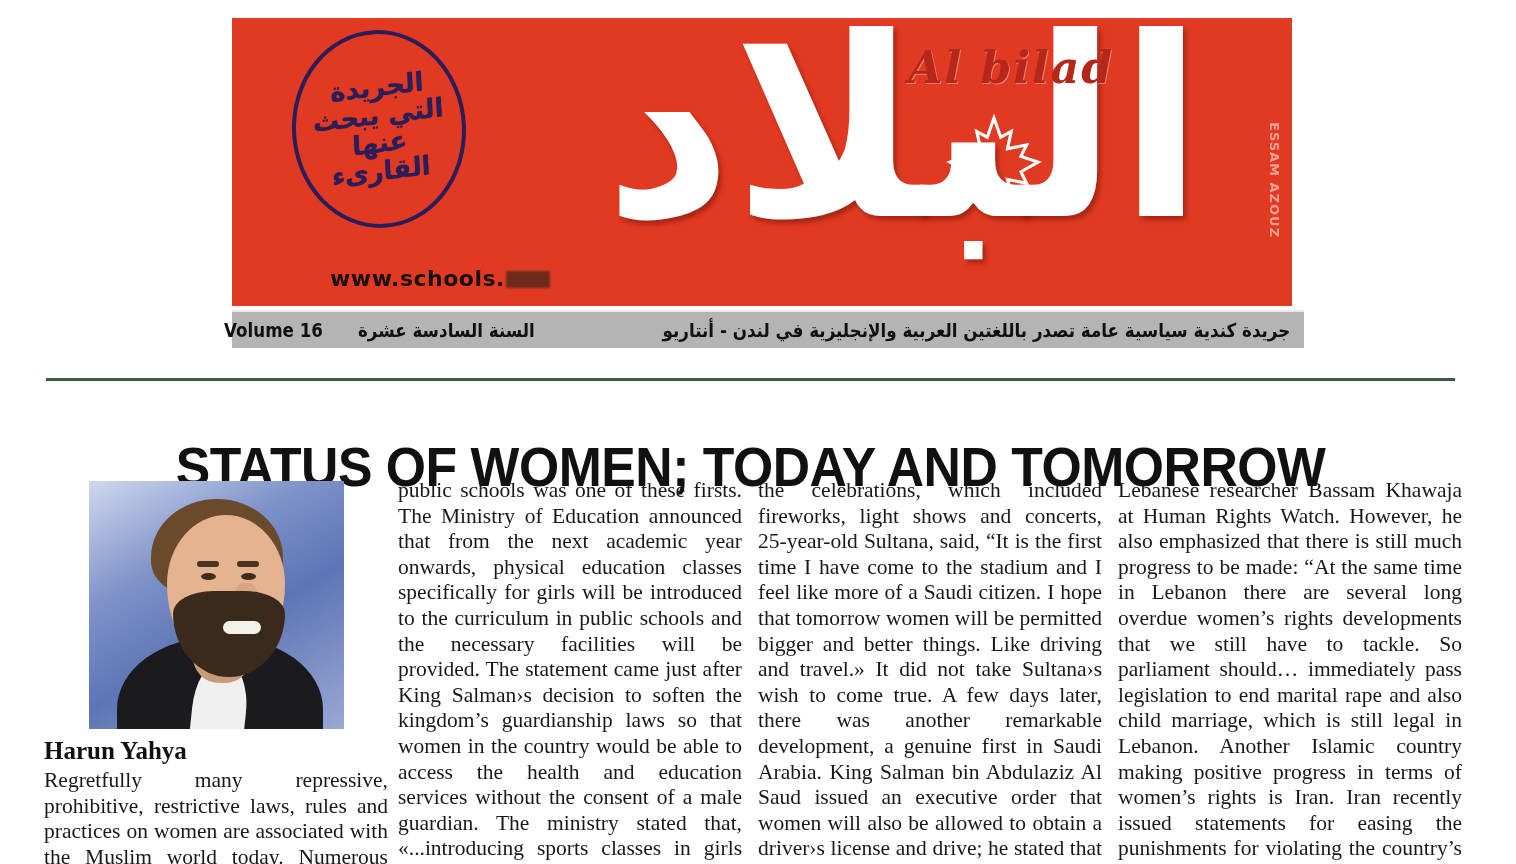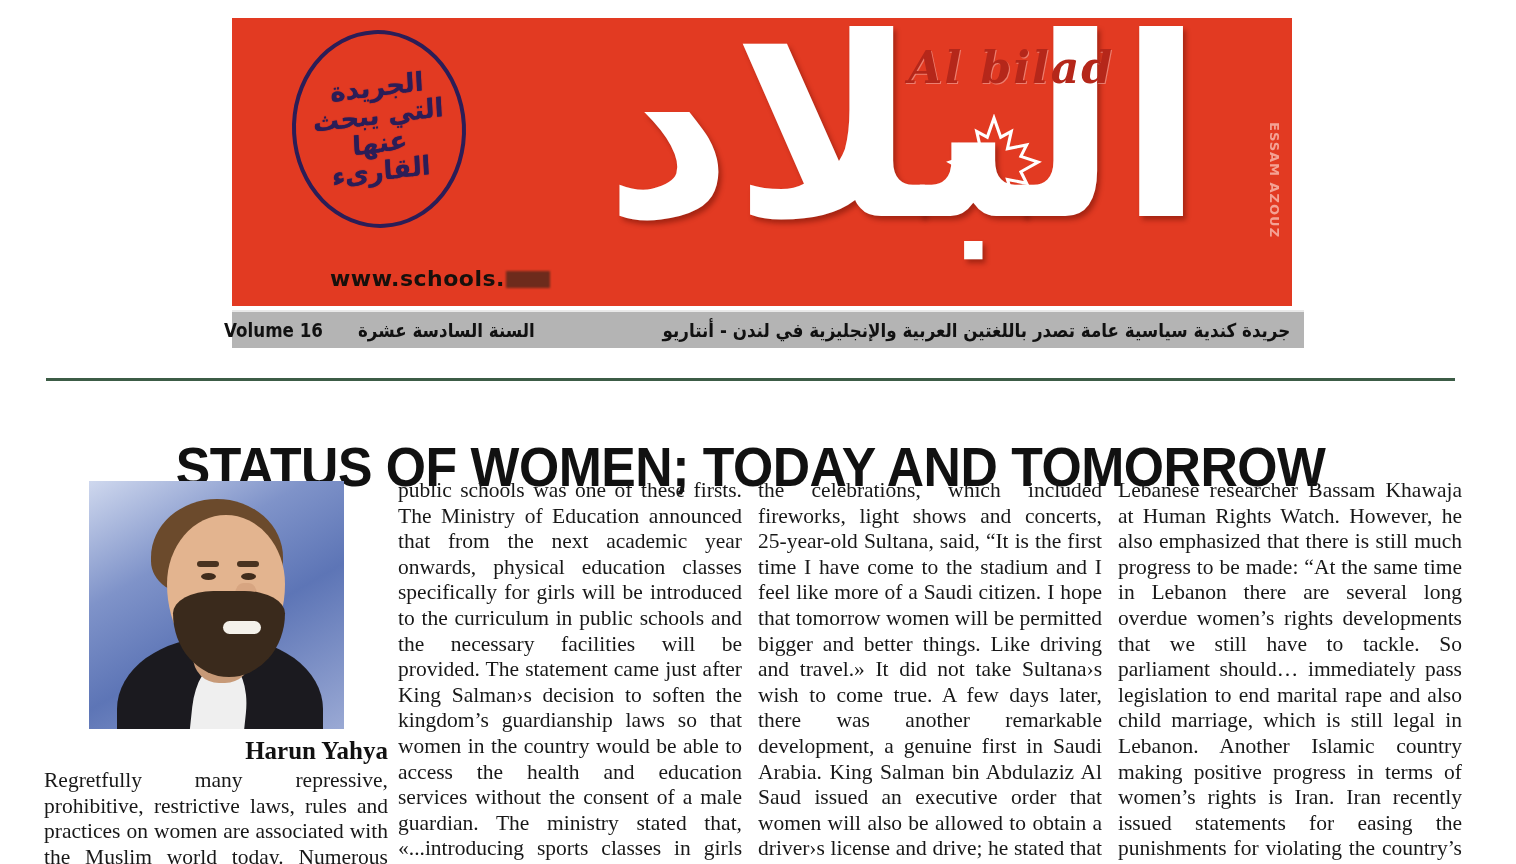"Harun Yahya" .byline { text-align: right -> left }
